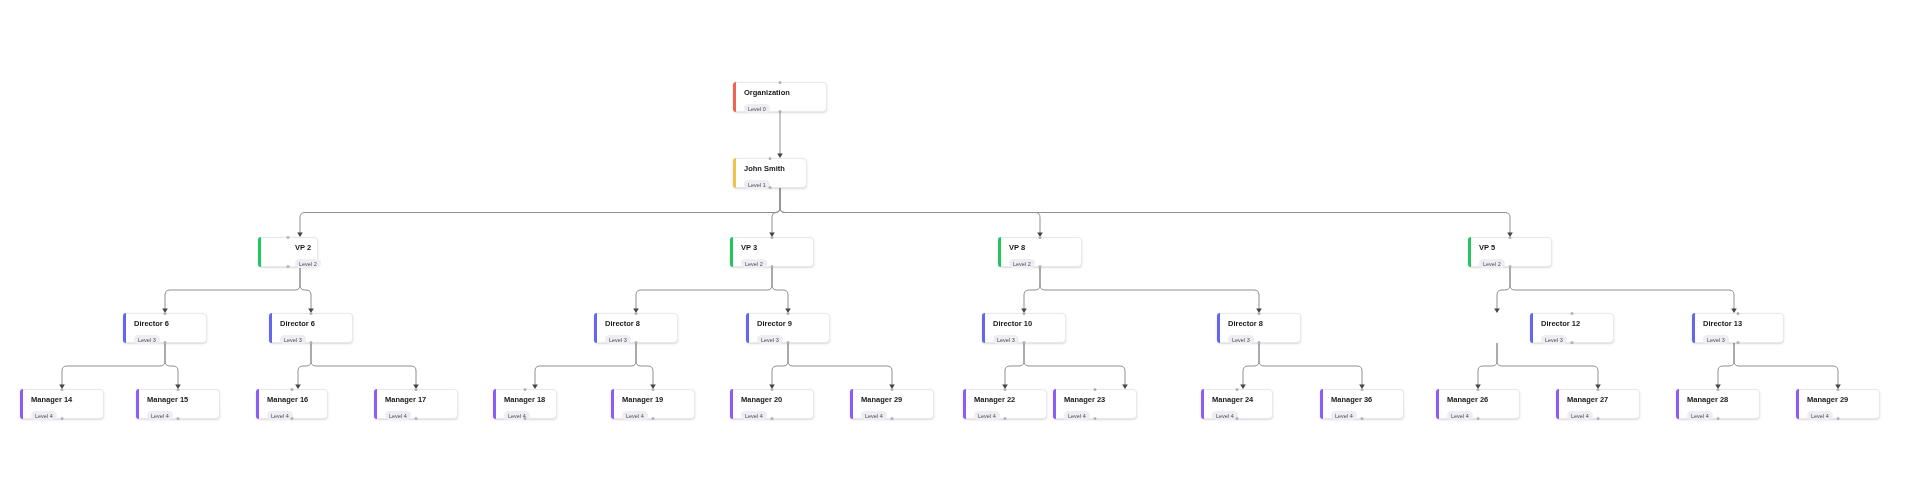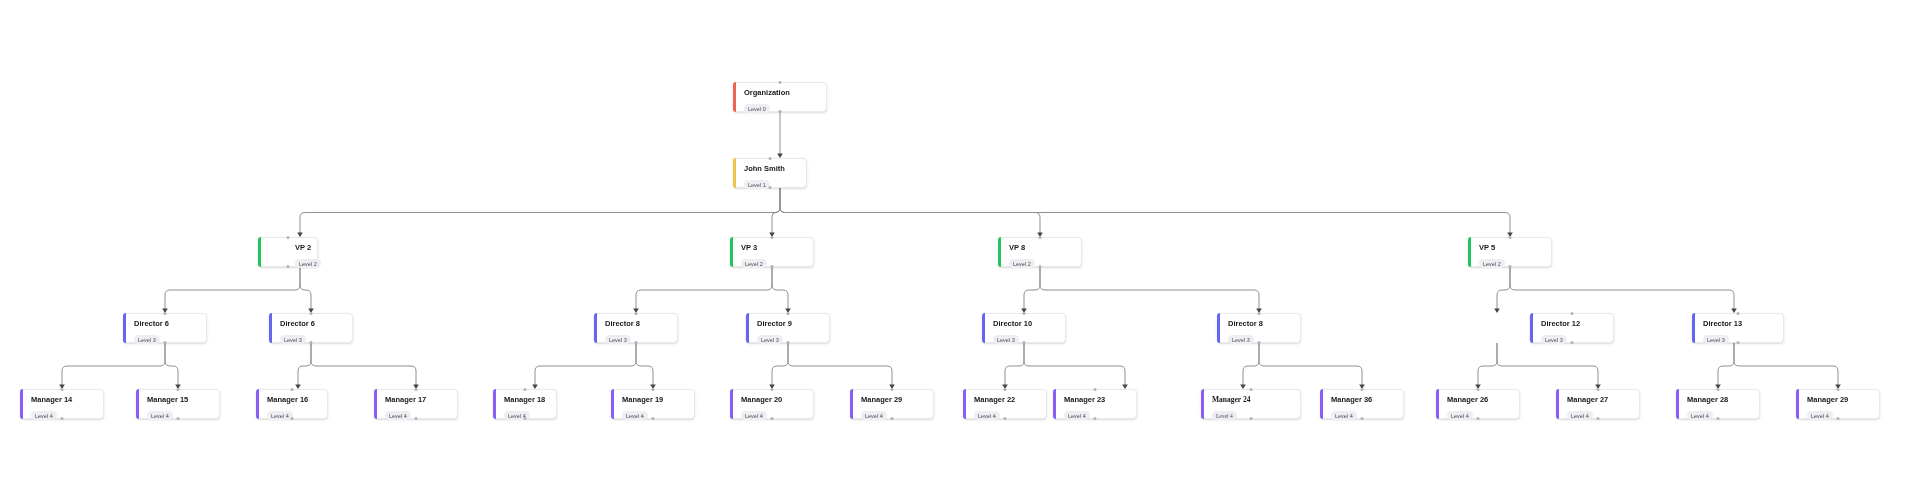"Manager 24" div.node { font-family: Liberation Serif, serif -> none; width: 100px -> 72px }
